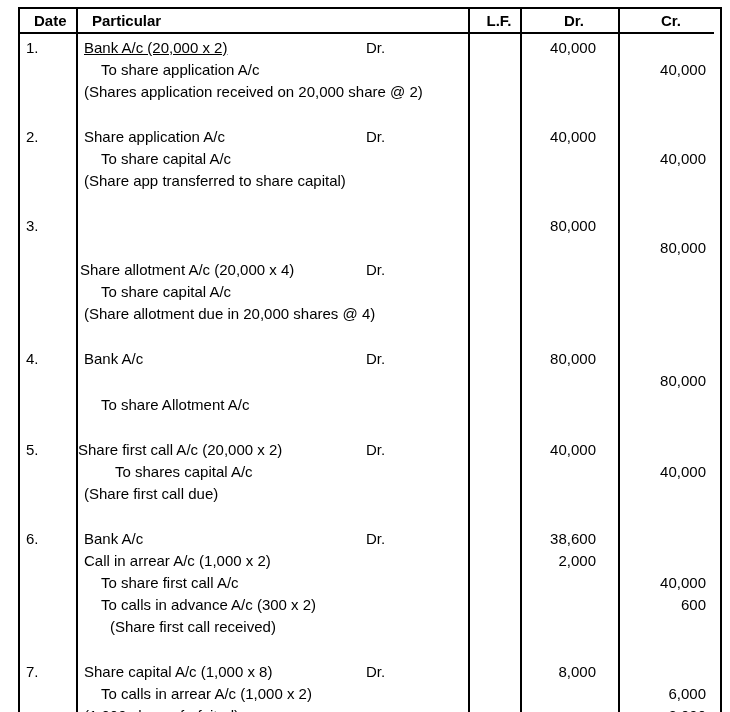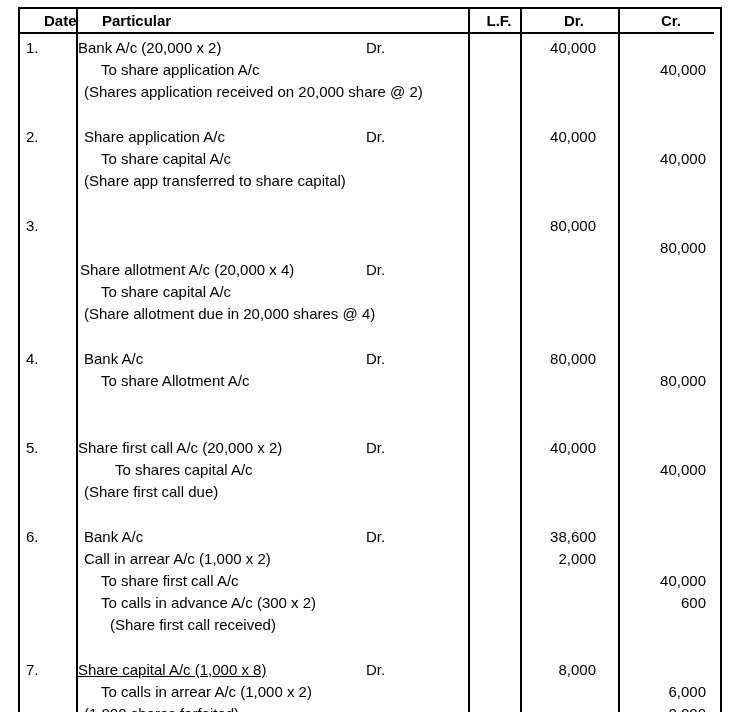"Date" .header-row .c-date, .header-row .c-part { padding-left: 24px -> 14px }
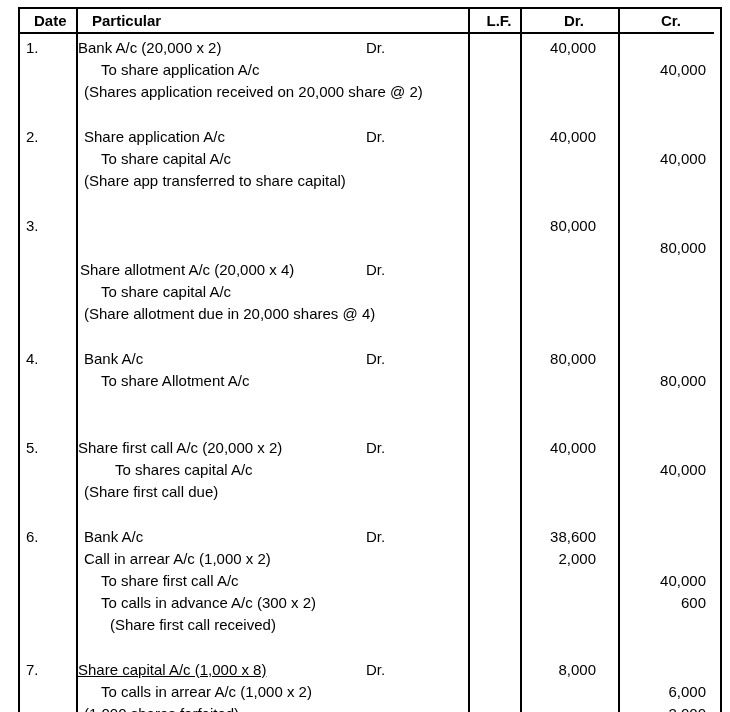"Bank A/c (20,000 x 2)" div.line { padding-left: none -> 6px; text-decoration: none -> underline }
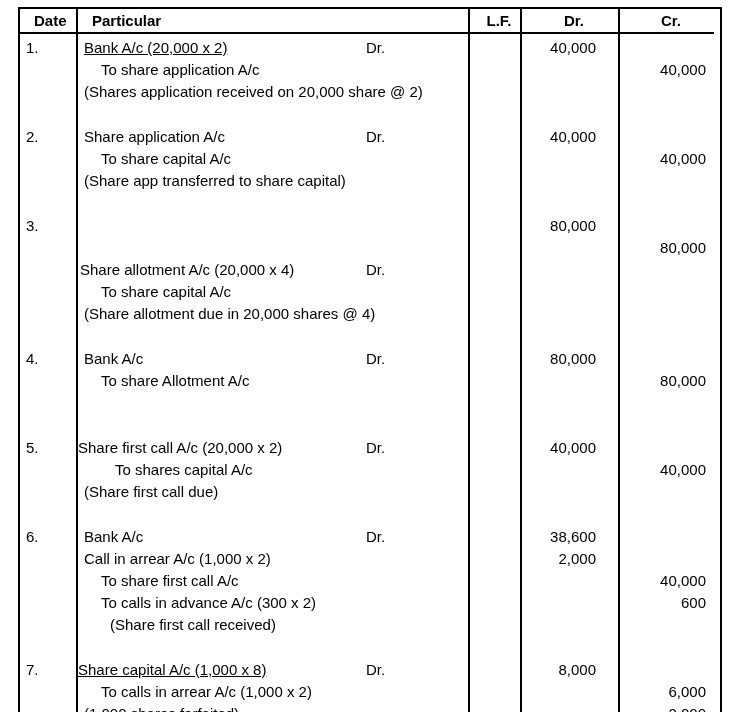"To share Allotment A/c" div.line { margin-top: none -> 24px }
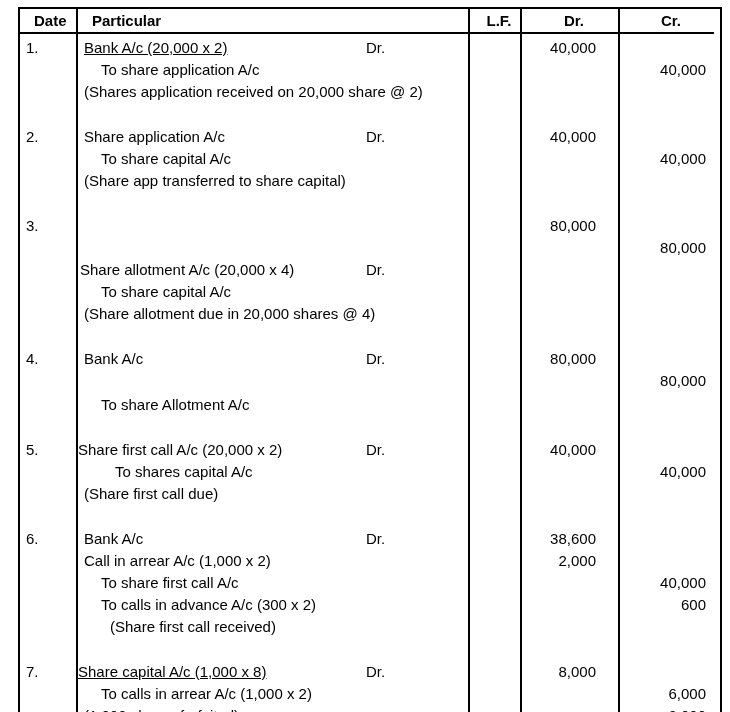"Share capital A/c (1,000 x" div.line { padding-left: none -> 6px; text-decoration: underline -> none }
